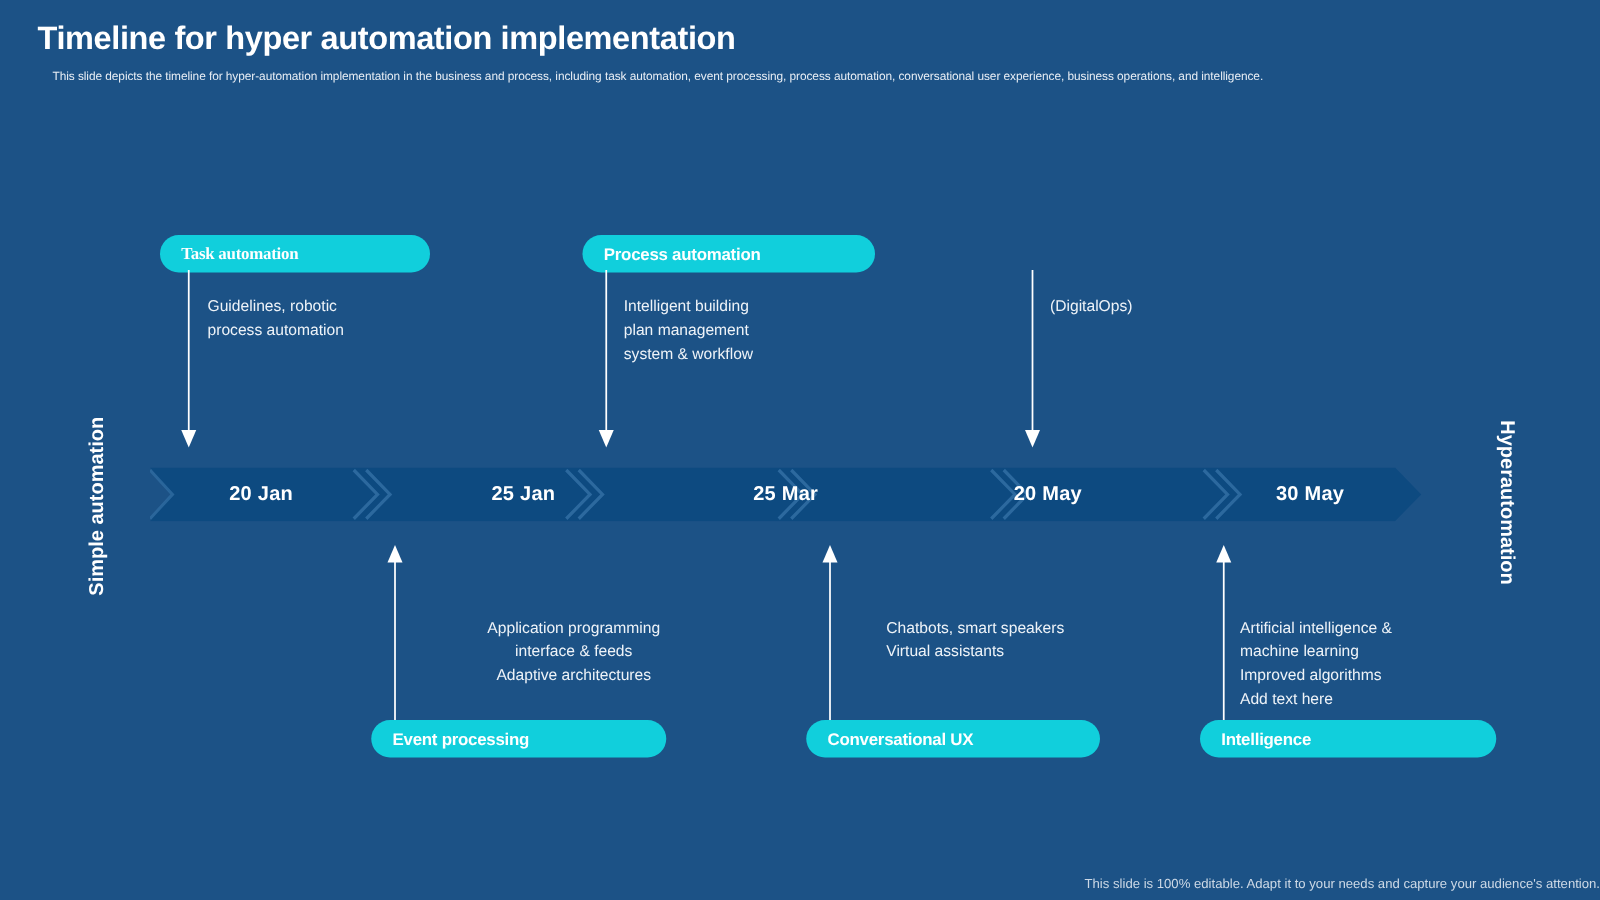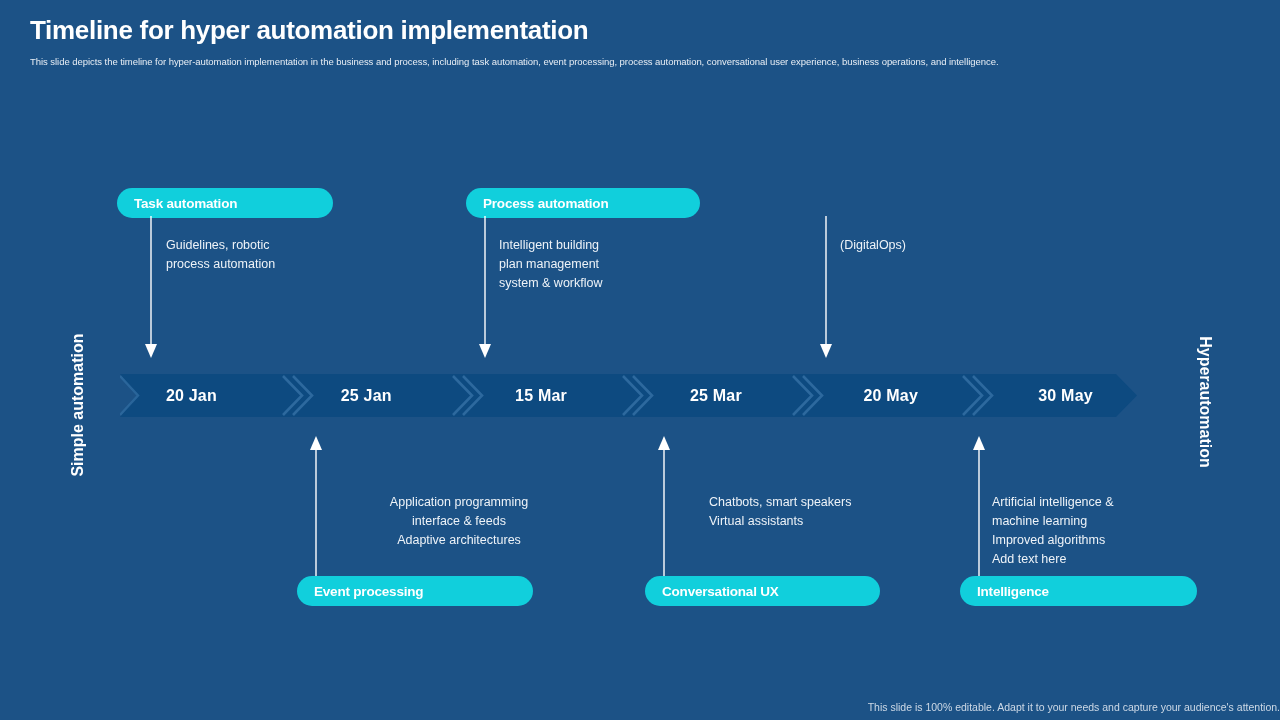"This slide depicts the timeline" .slide-subtitle { margin-left: none -> 12px }
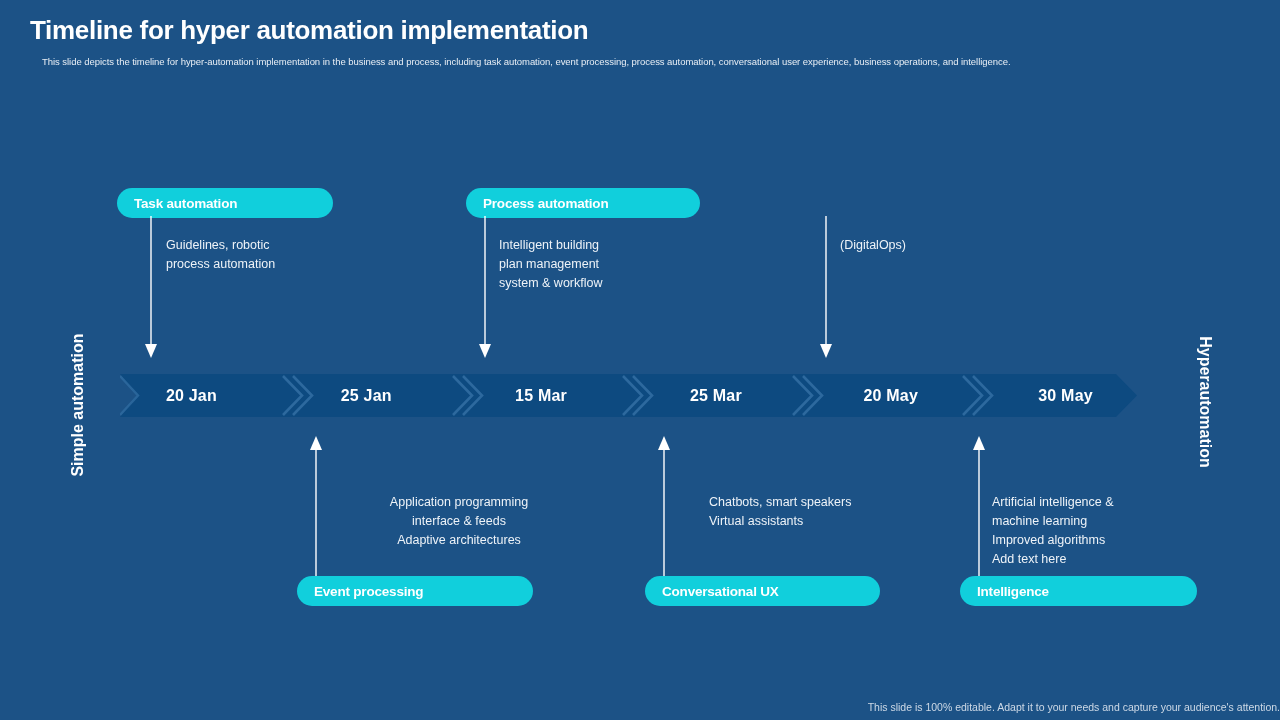"Task automation" div.pill { font-family: none -> Liberation Serif, serif; left: 117px -> 128px }
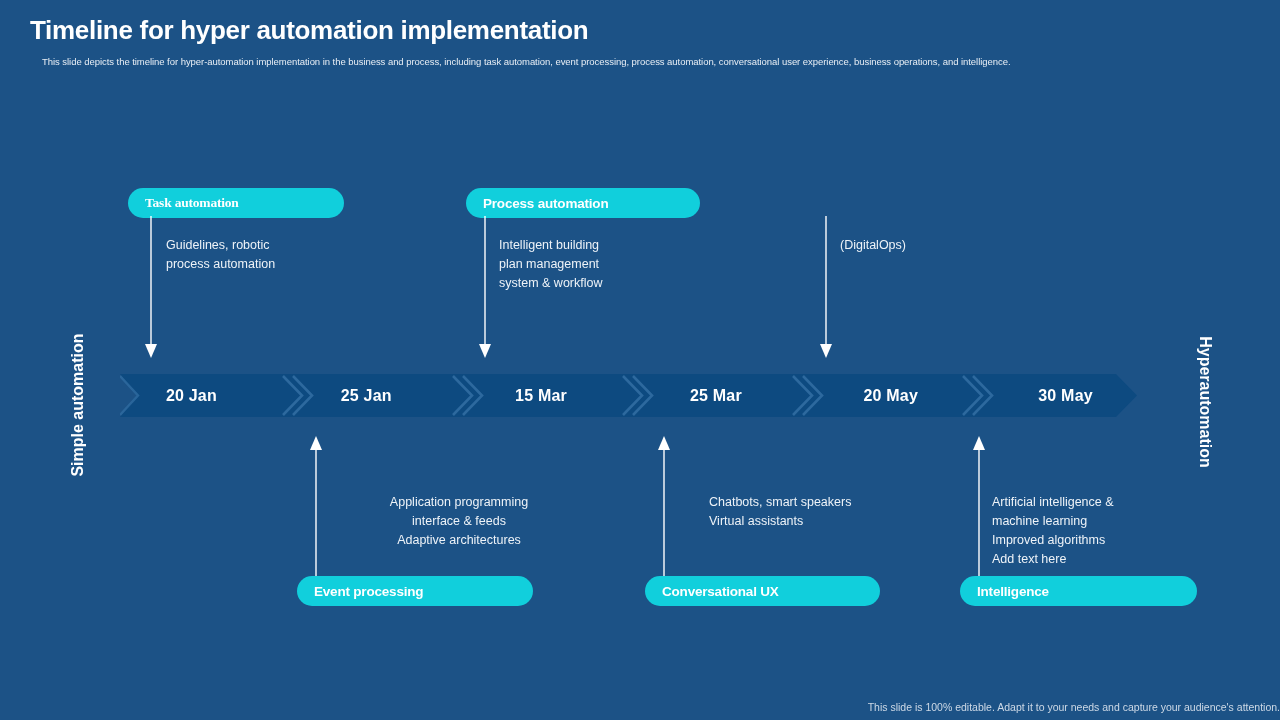"15 Mar" div.date-cell { html: <div>15 Mar</div> -> none }
